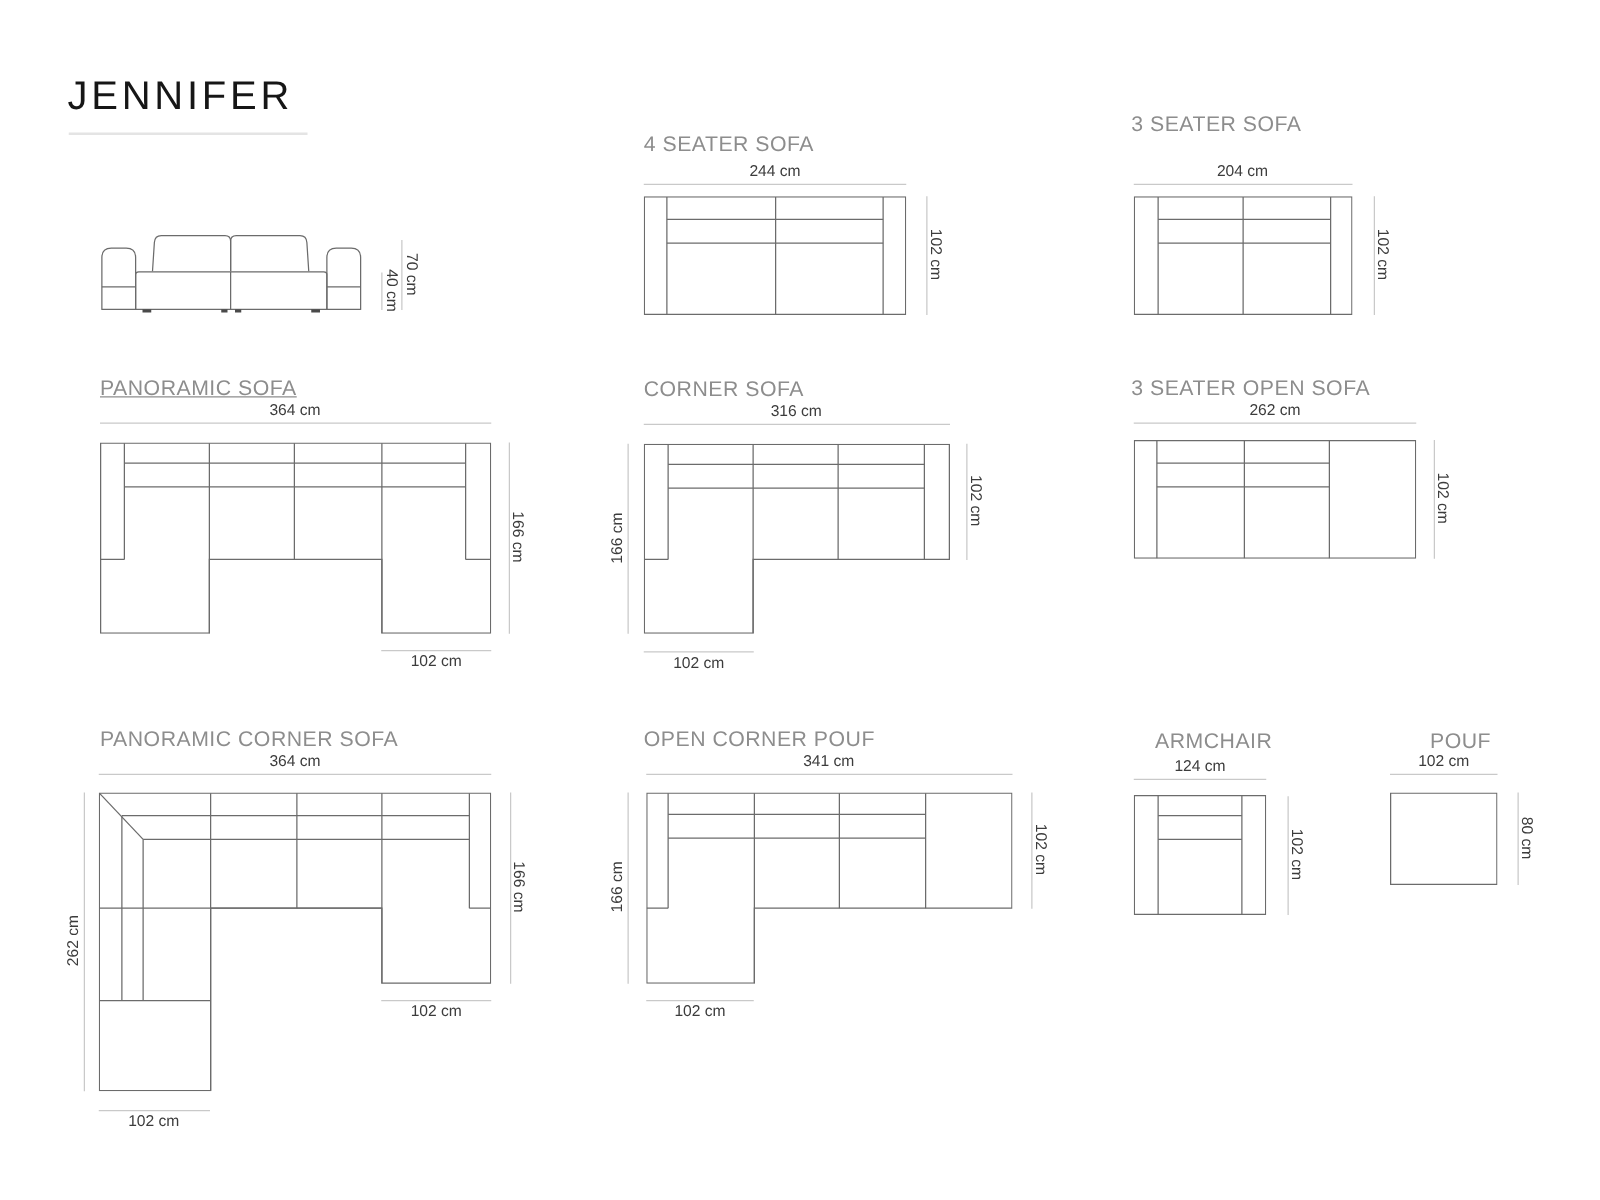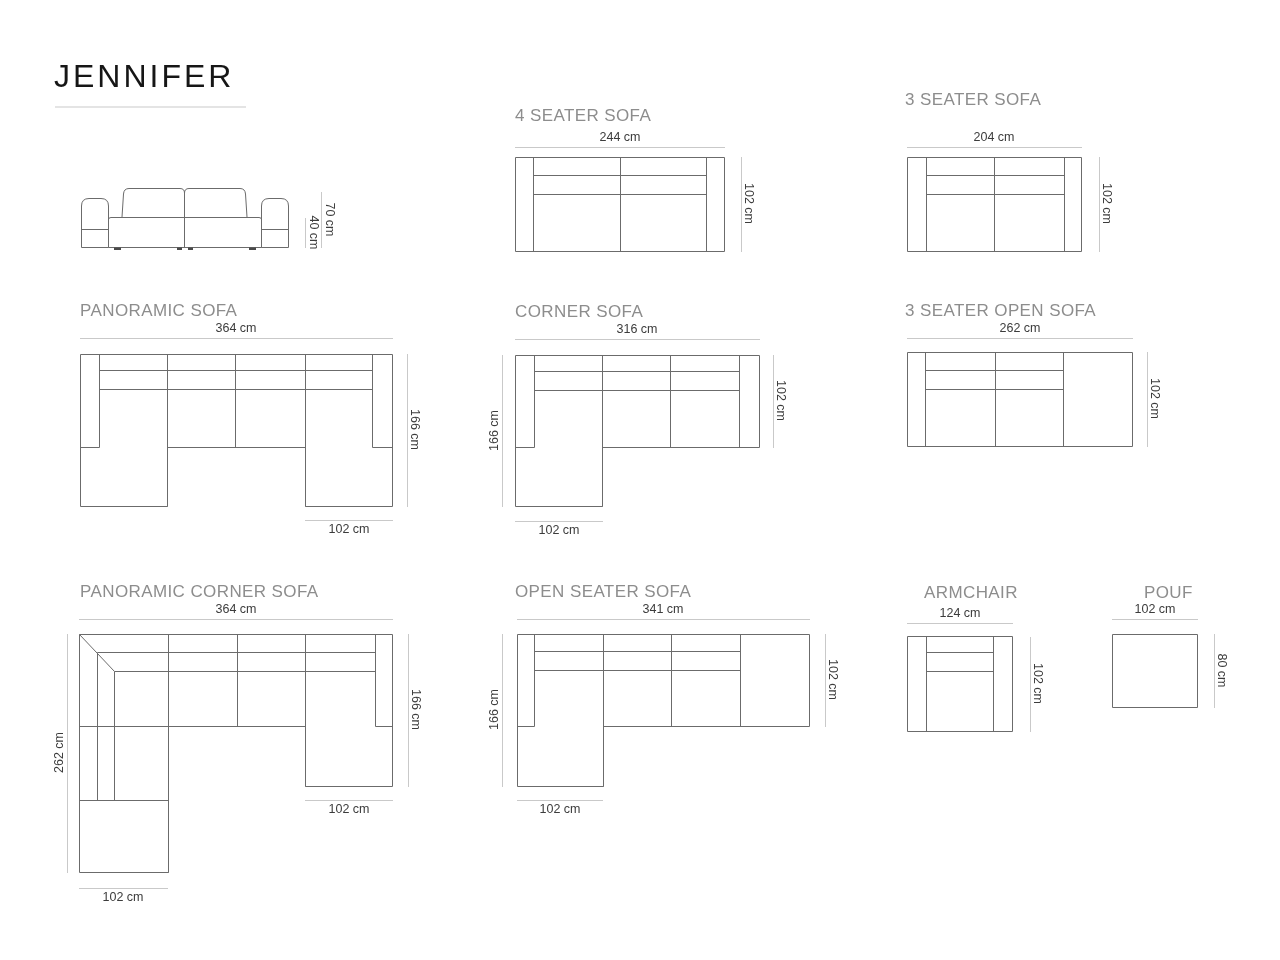"PANORAMIC SOFA" div.sec { text-decoration: none -> underline }
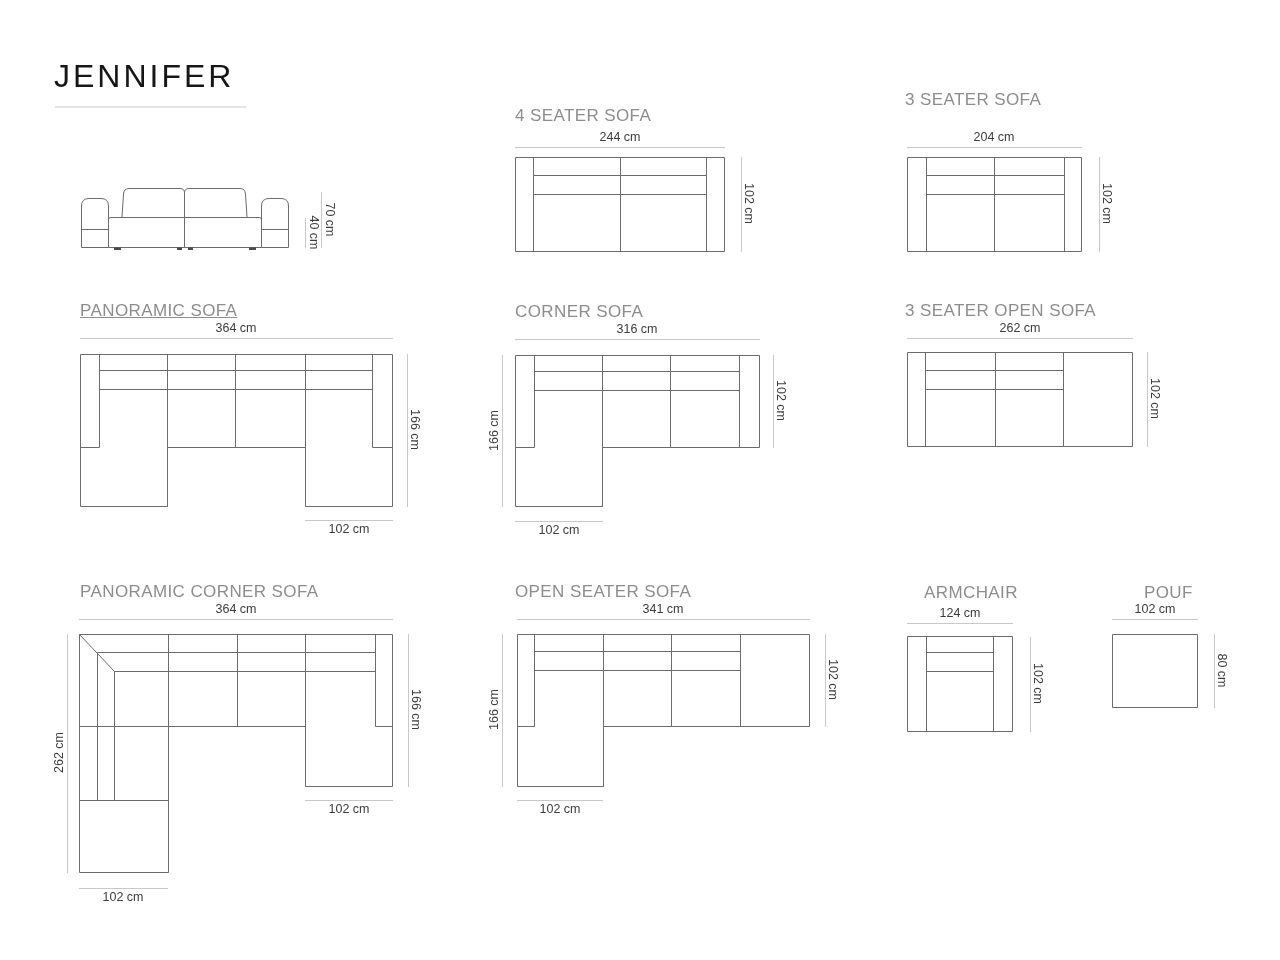"OPEN SEATER SOFA" div.sec { text: SEATER SOFA -> CORNER POUF }
